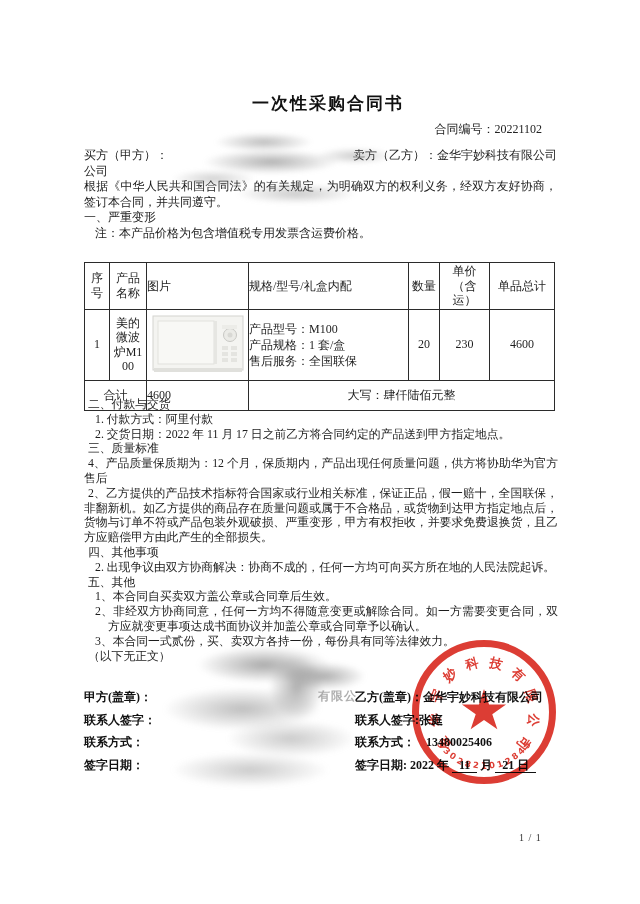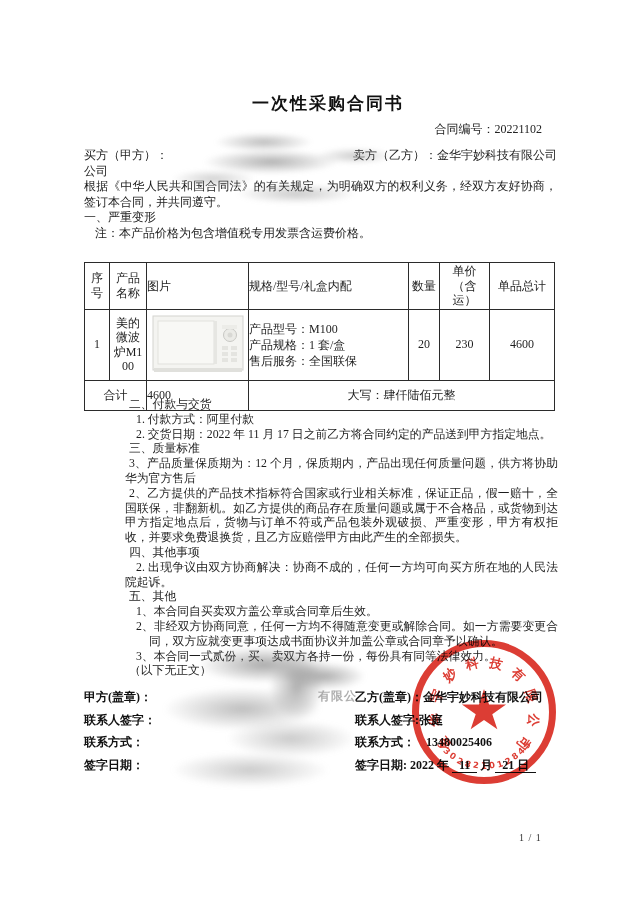"二、付款与交货" .term { margin-left: 41px -> none }
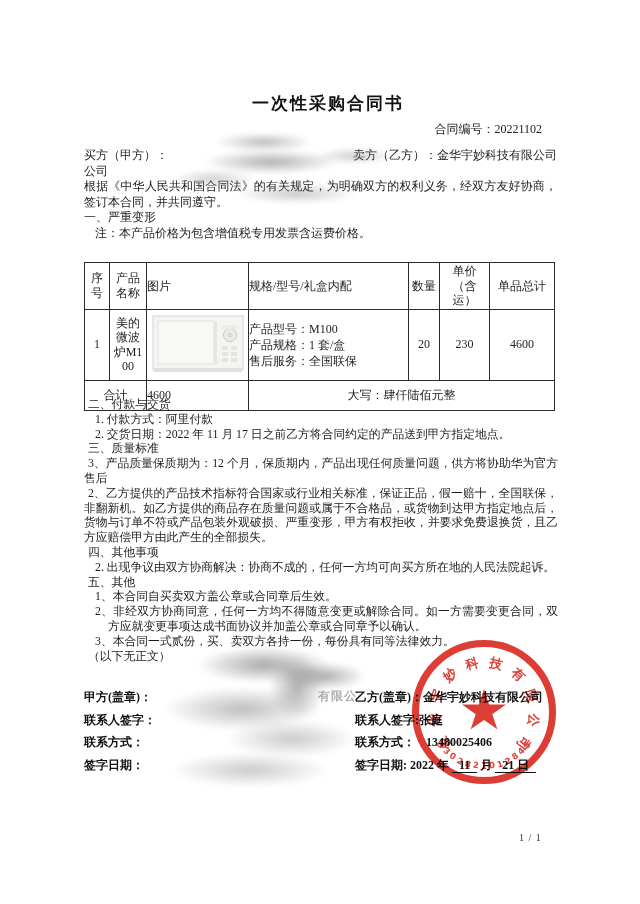"3、产品质量保质期为：12" div.term { text: 3 -> 4 }
